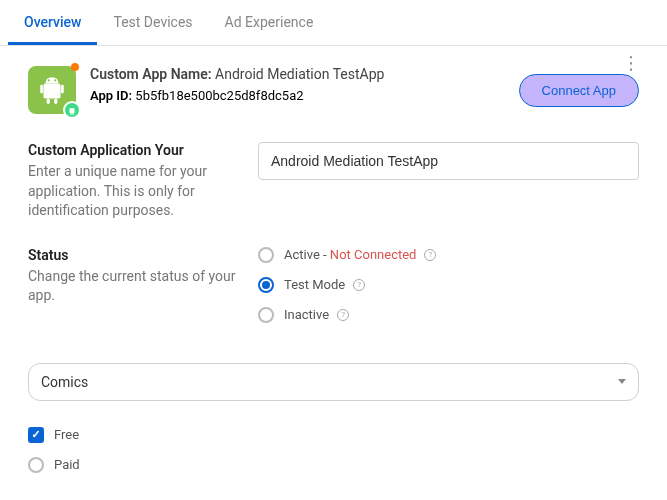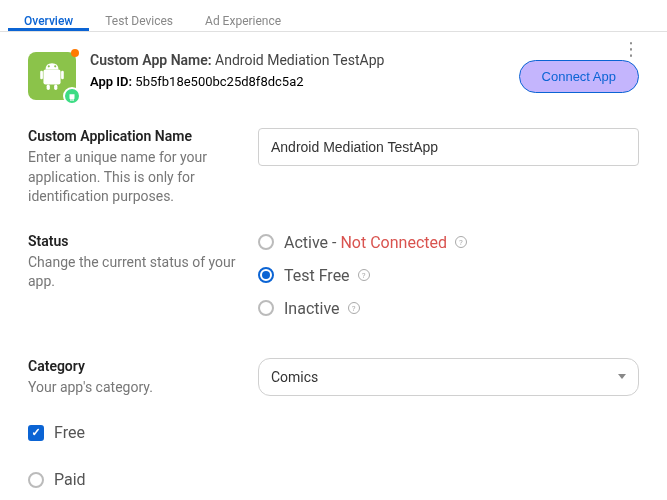"Overview" .tab { font-size: 12px -> 14px; padding: 14px 16px 0 -> 14px 16px 12px }
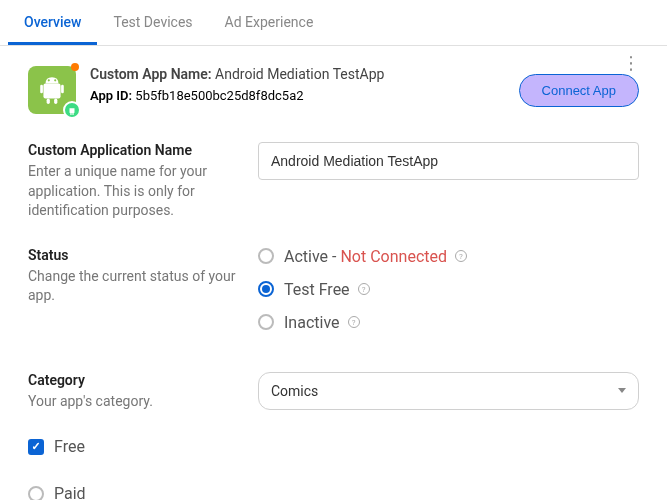"Custom Application Name" div.title { text: Name -> Your }
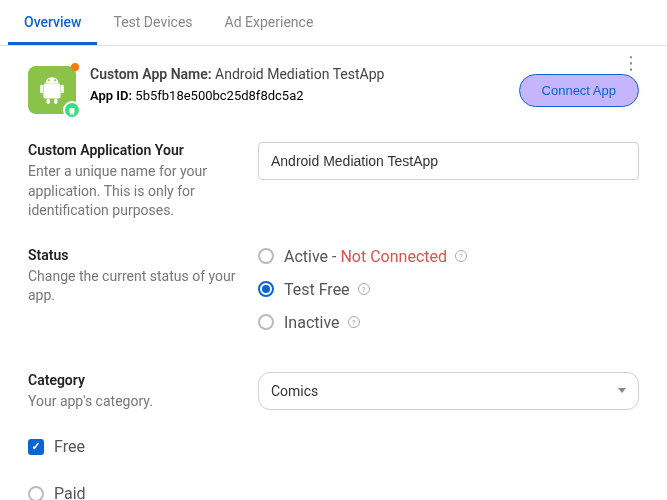"Active - Not Connected" .radio-label { font-size: 16px -> 13px }
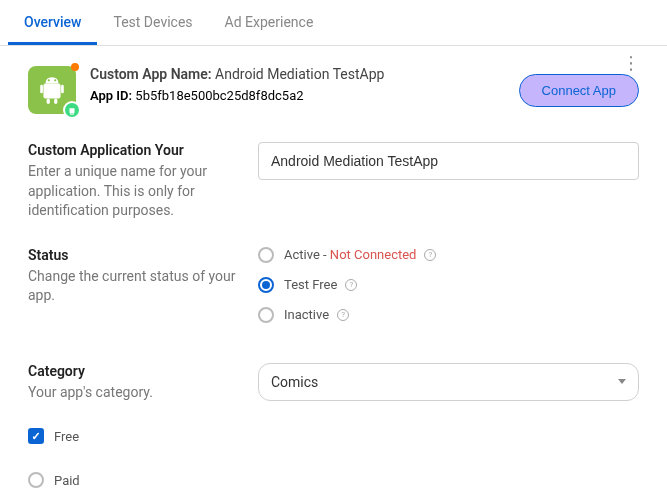"Test Free" span.radio-label { text: Free -> Mode }
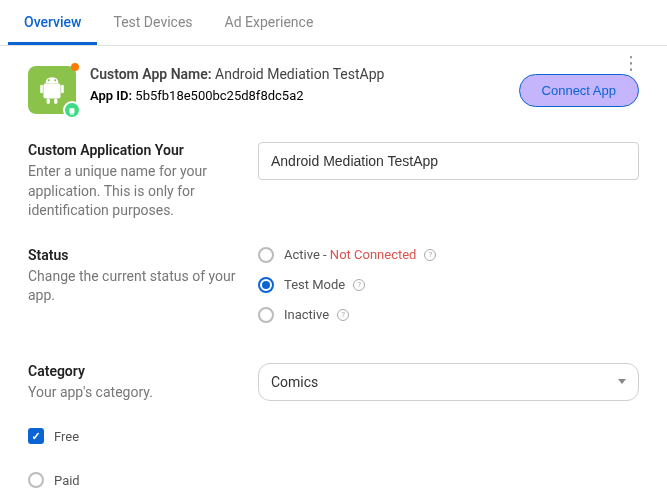"Category" div.section-left { html: <div> <div>Category</div> <div>Your app's category.</div> </div> -> none }
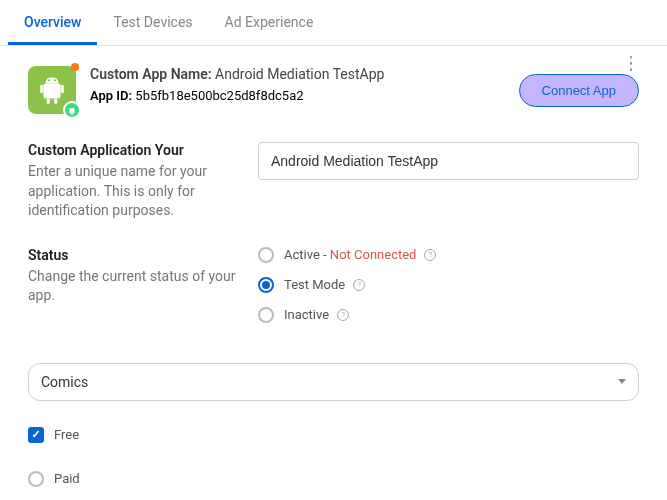"Free" .checkbox-row { margin-bottom: 28px -> 14px }
